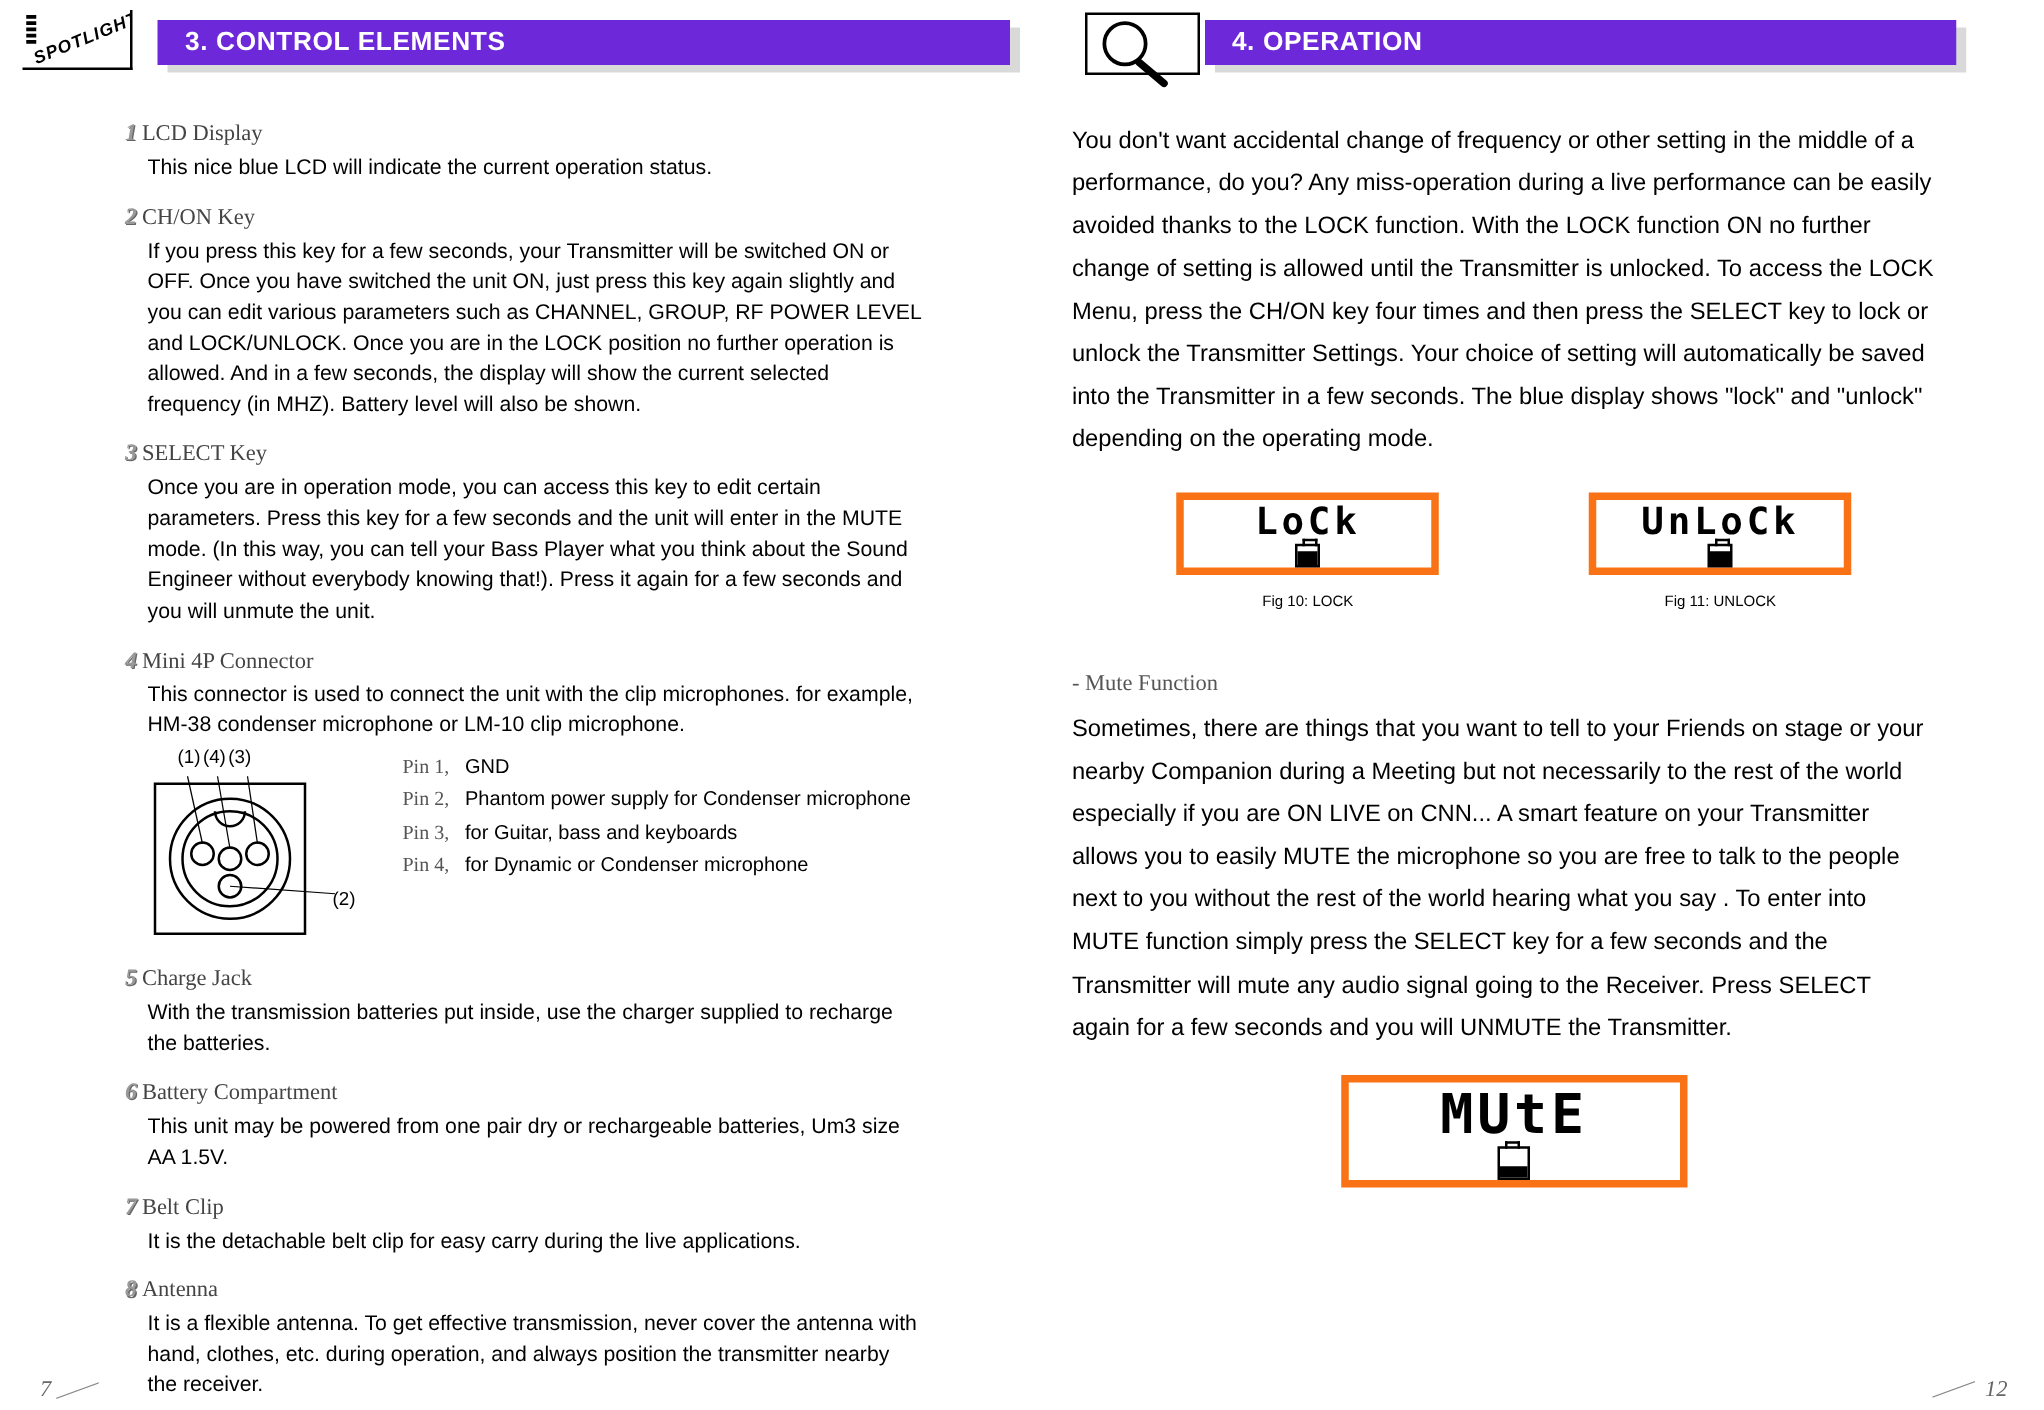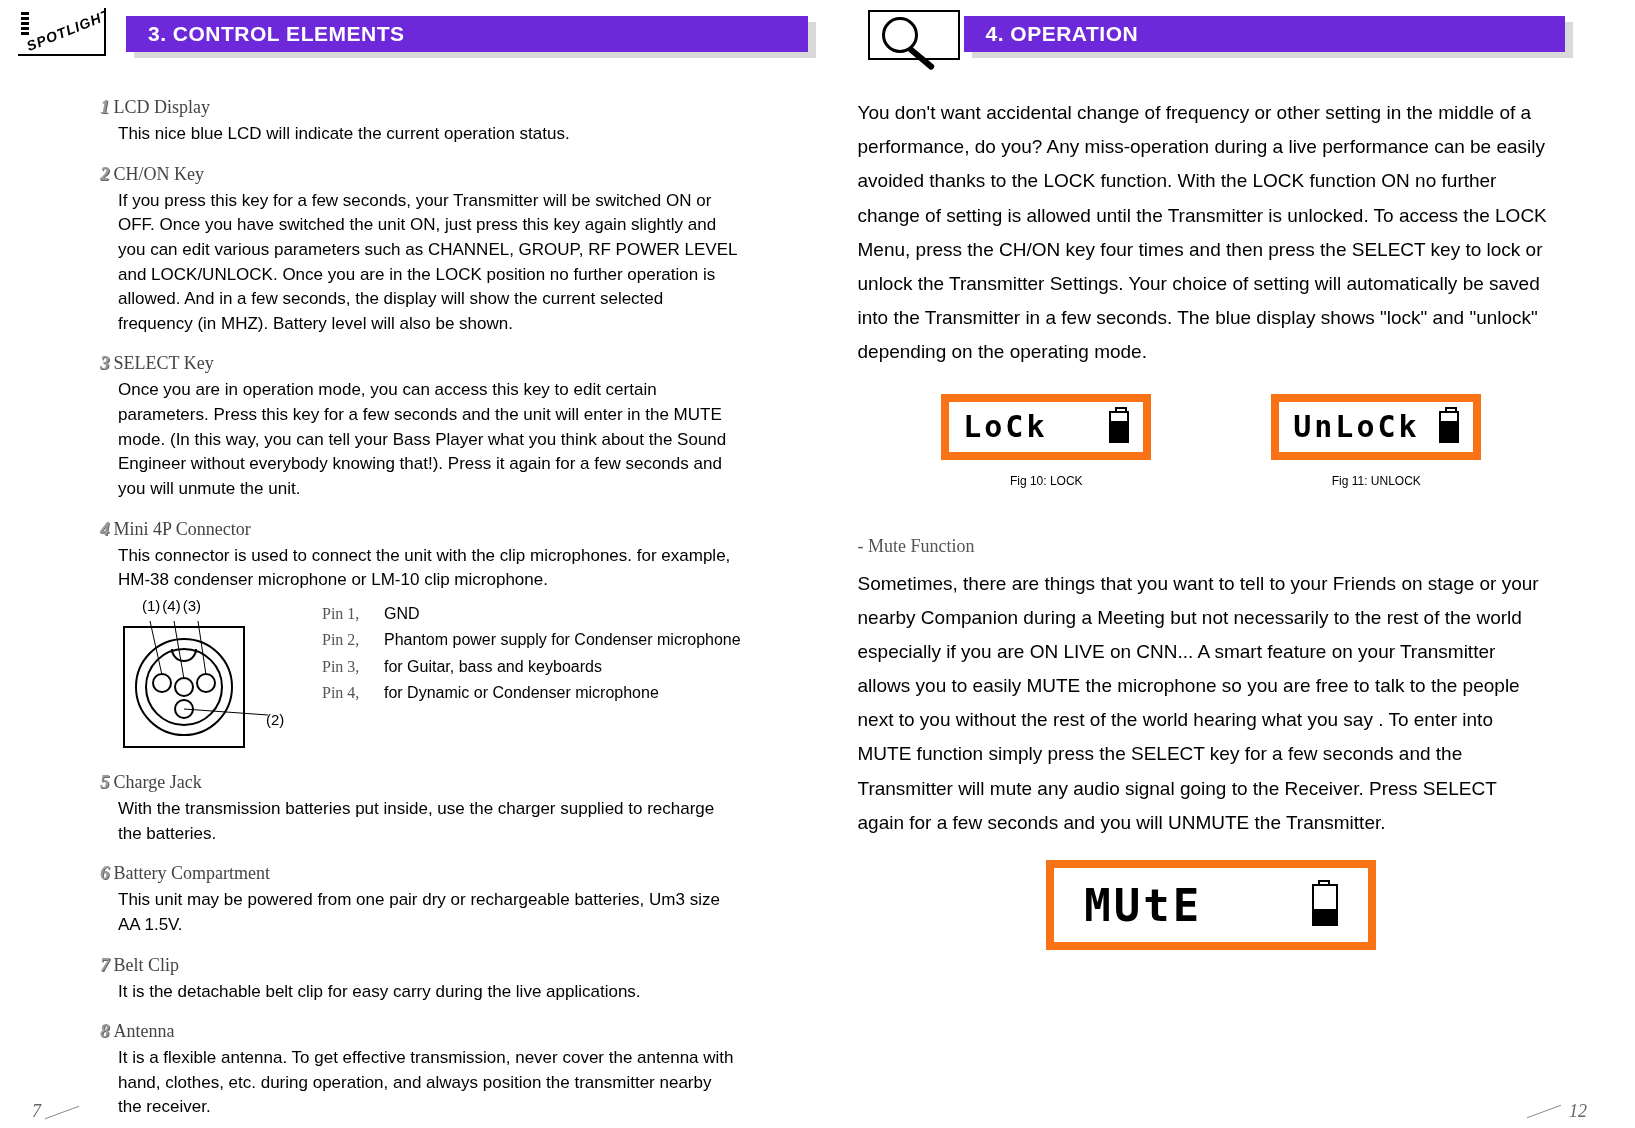"LoCk" .lcd { border: 8px solid #f97316 -> 6px solid #f97316; flex-direction: none -> column }
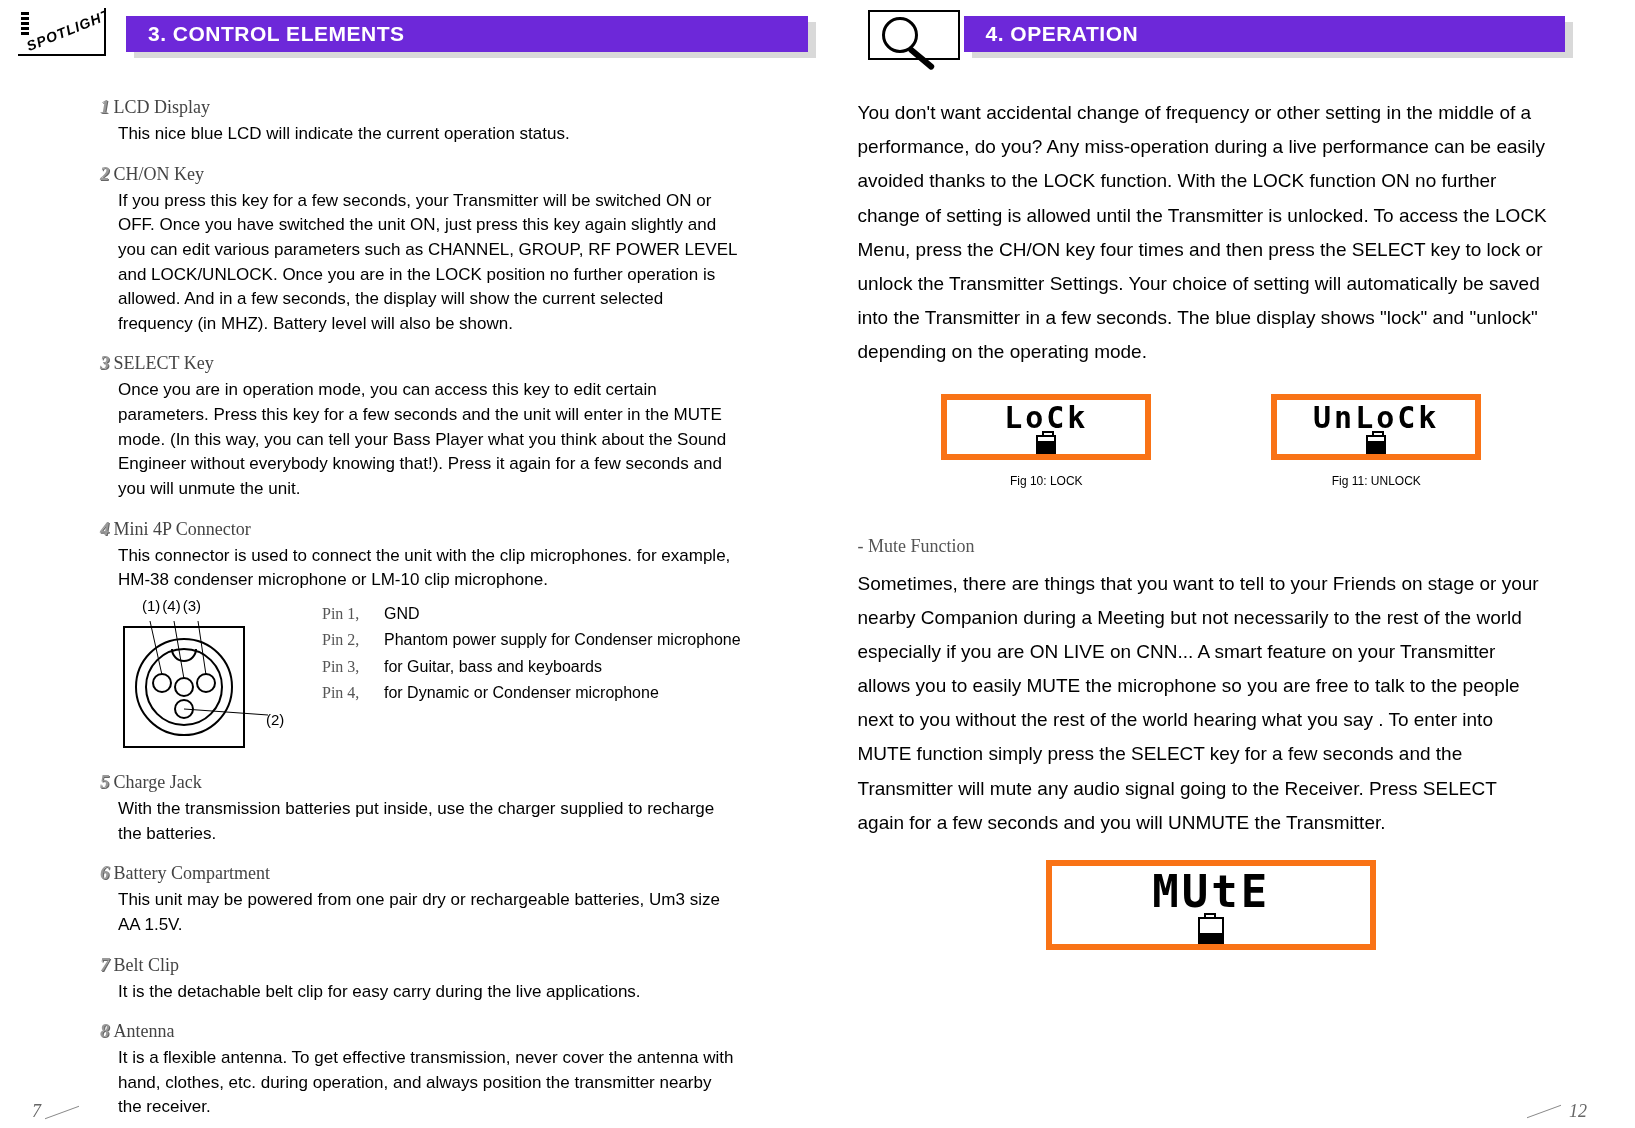"Pin 1," .pin-row { gap: 16px -> 4px }
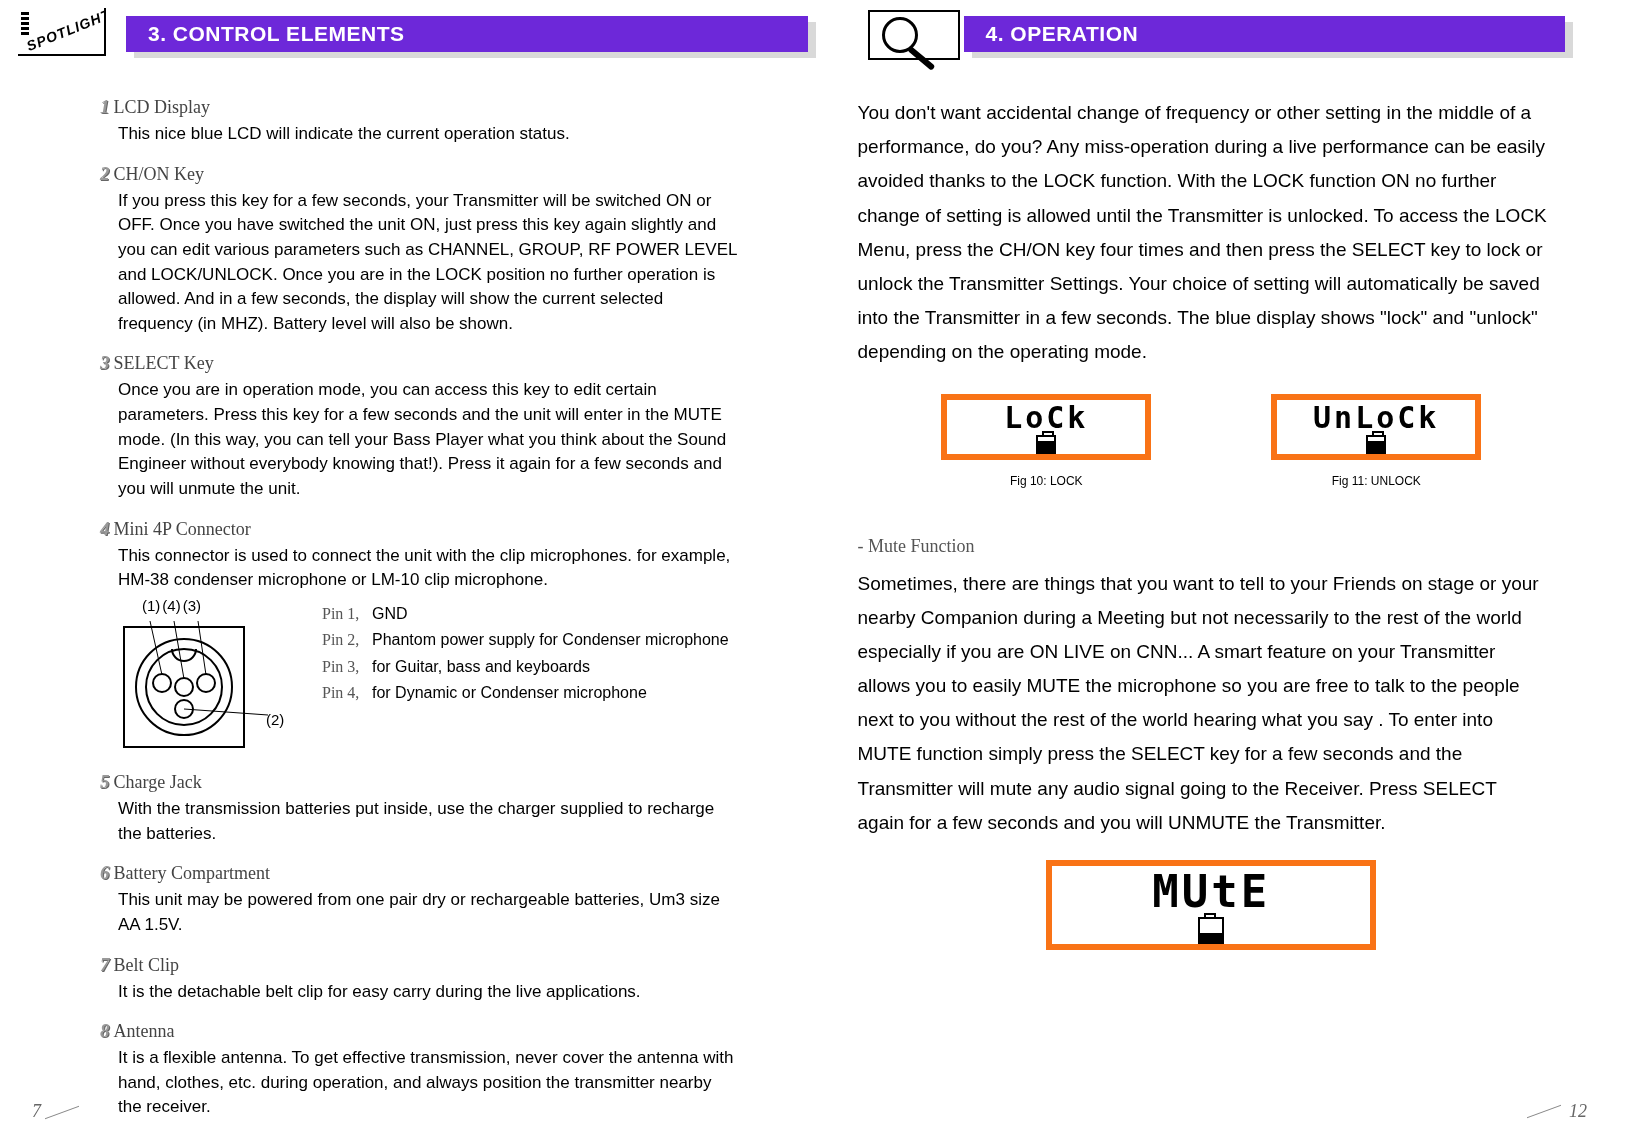"MUtE" .lcd-big { width: 330px -> 277px }
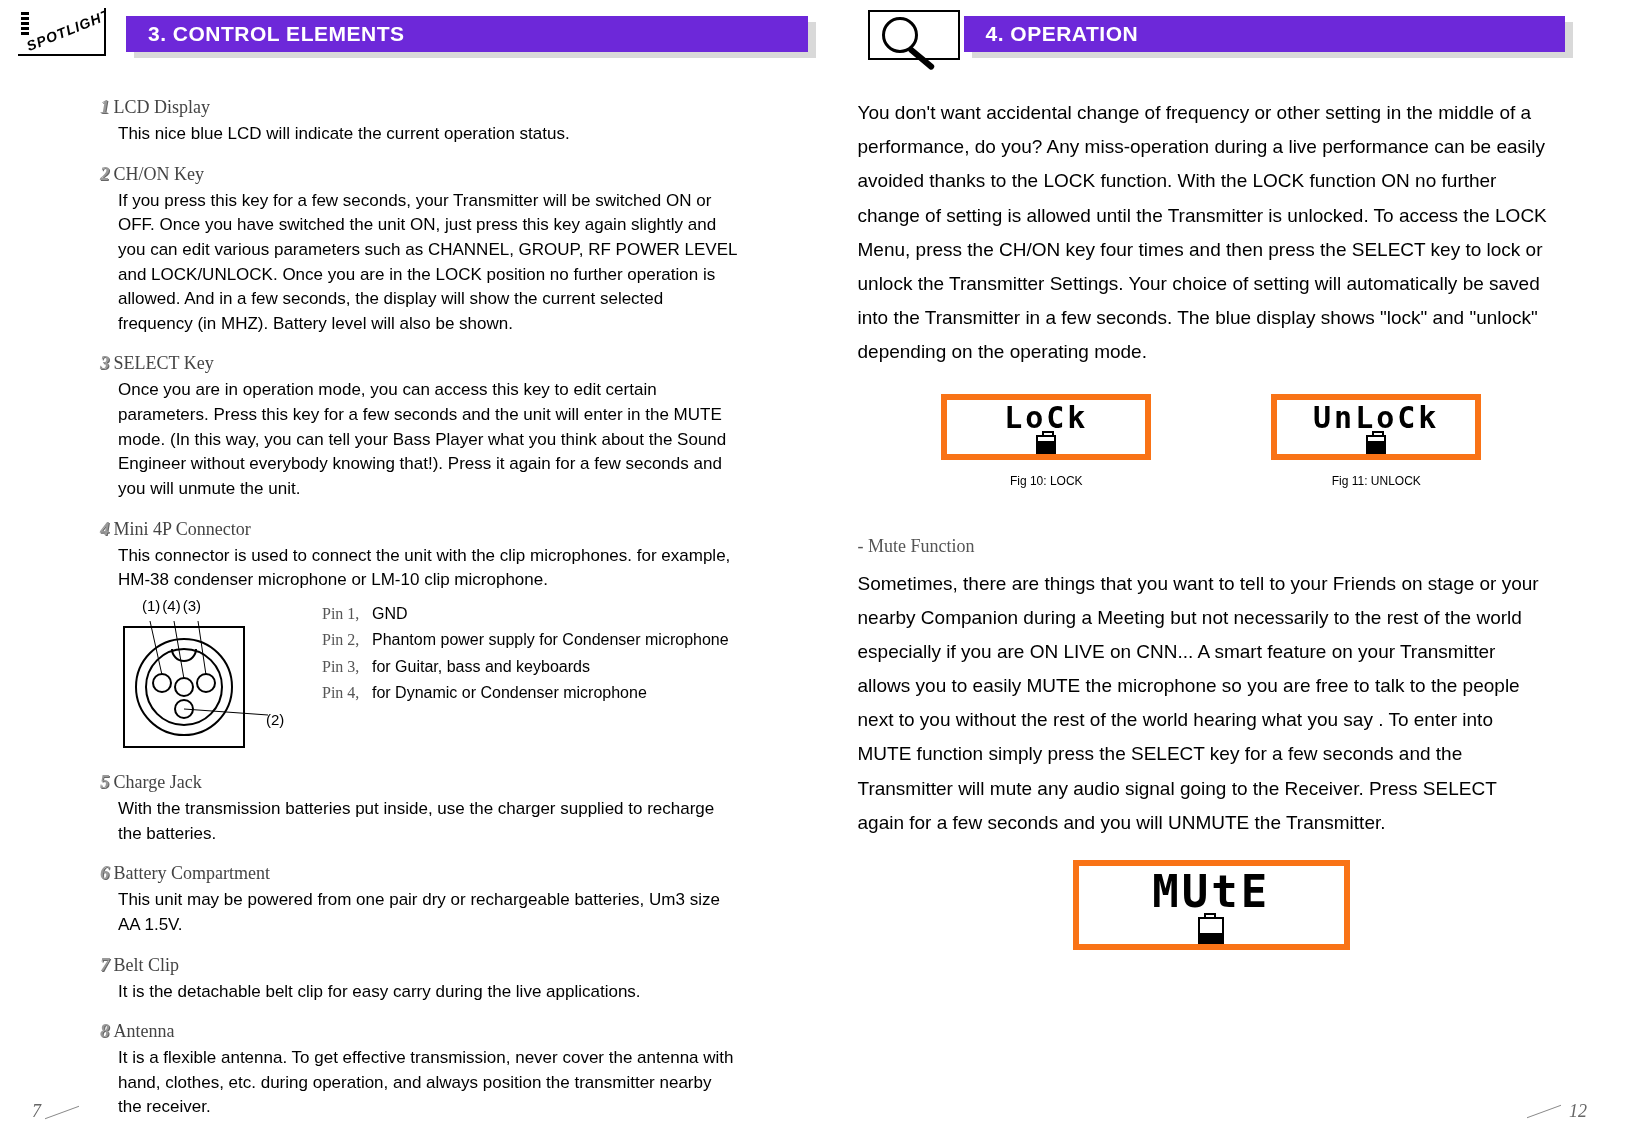"12" .pagenum-right { right: 28px -> 9px }
